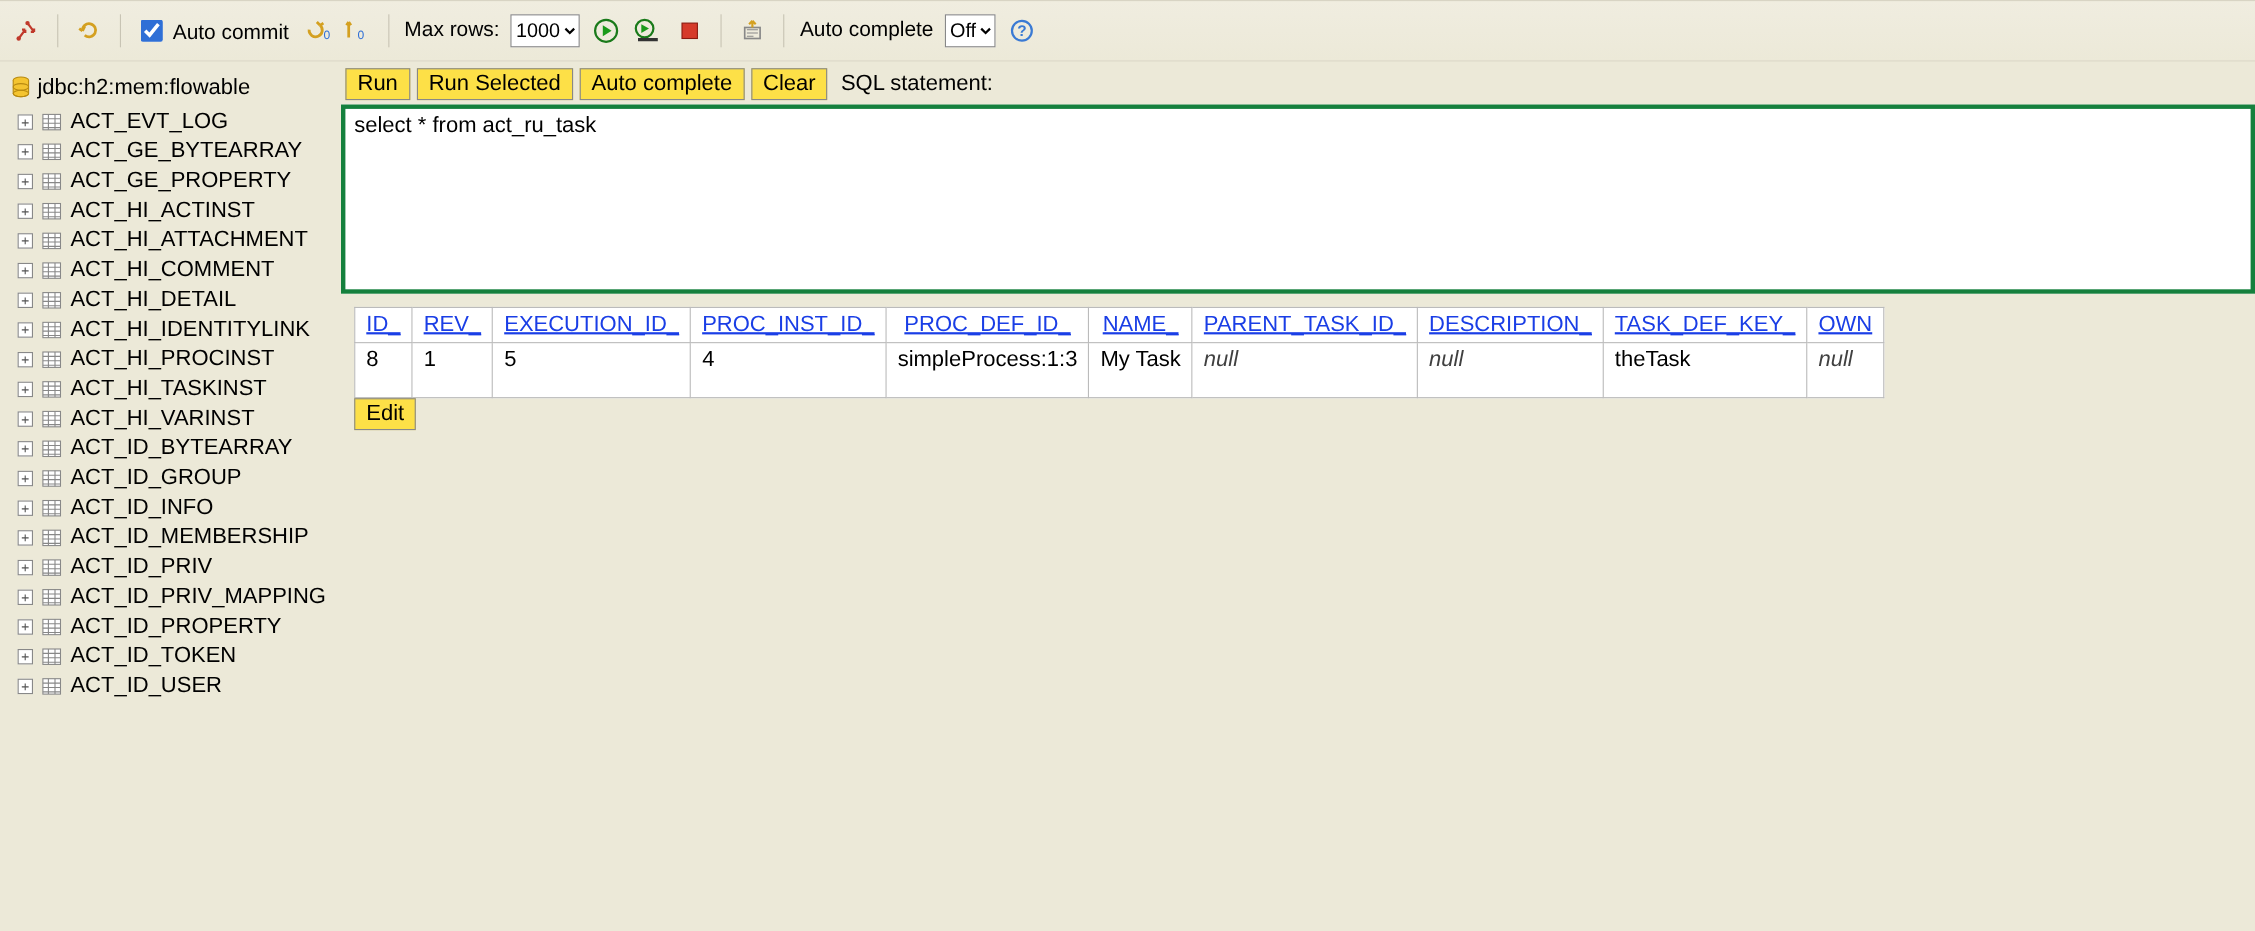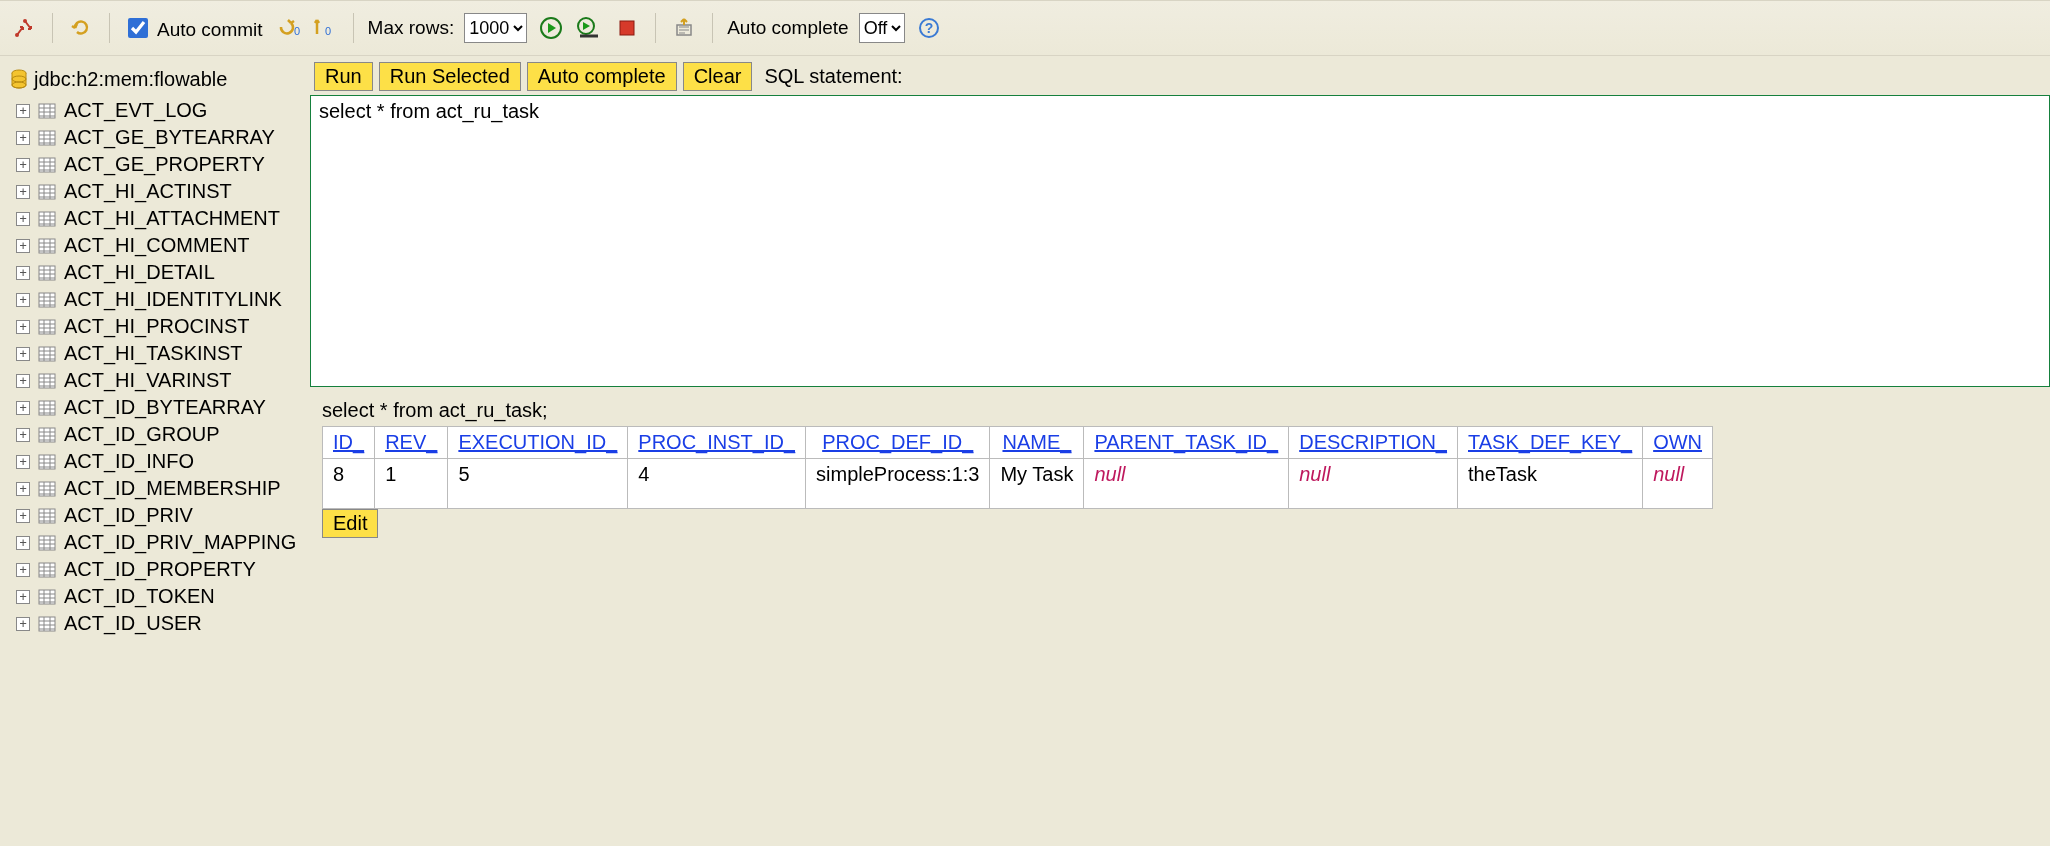"select * from act_ru_task" .editor { border: 1px solid #15803d -> 4px solid #15803d; height: 292px -> 172px }
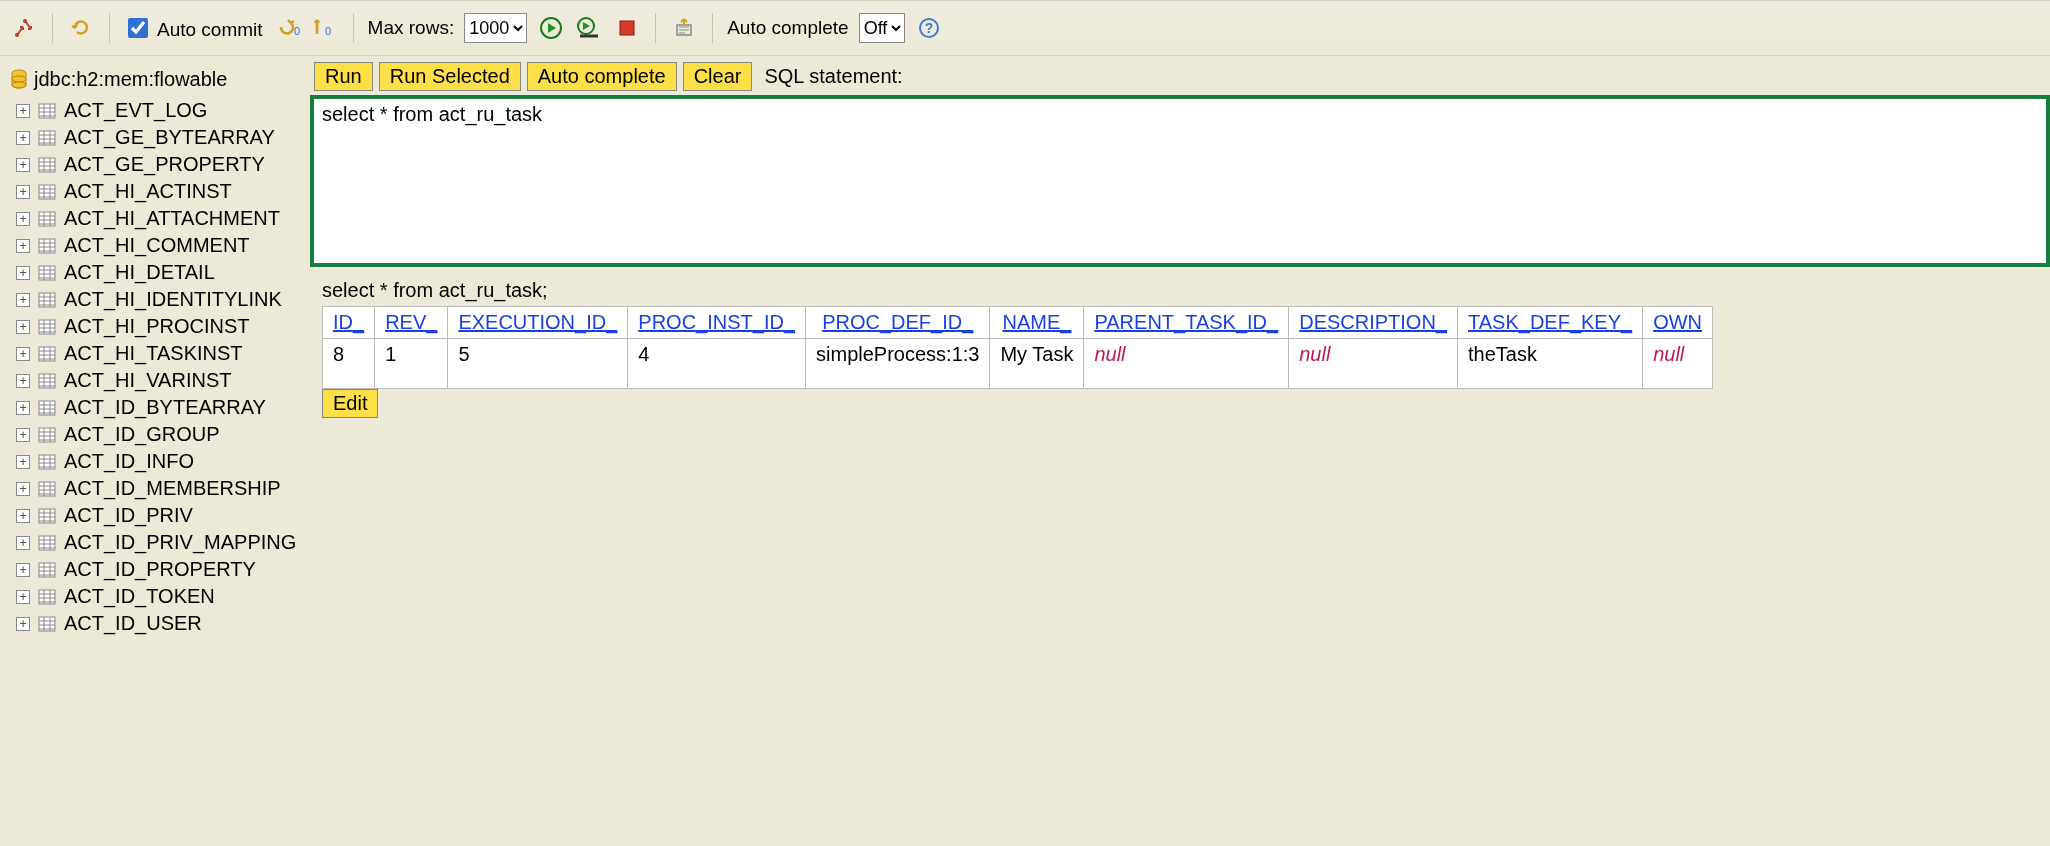"select * from act_ru_task;" div.executed-sql { html: <div>select * from act_ru_task;</div> -> none }
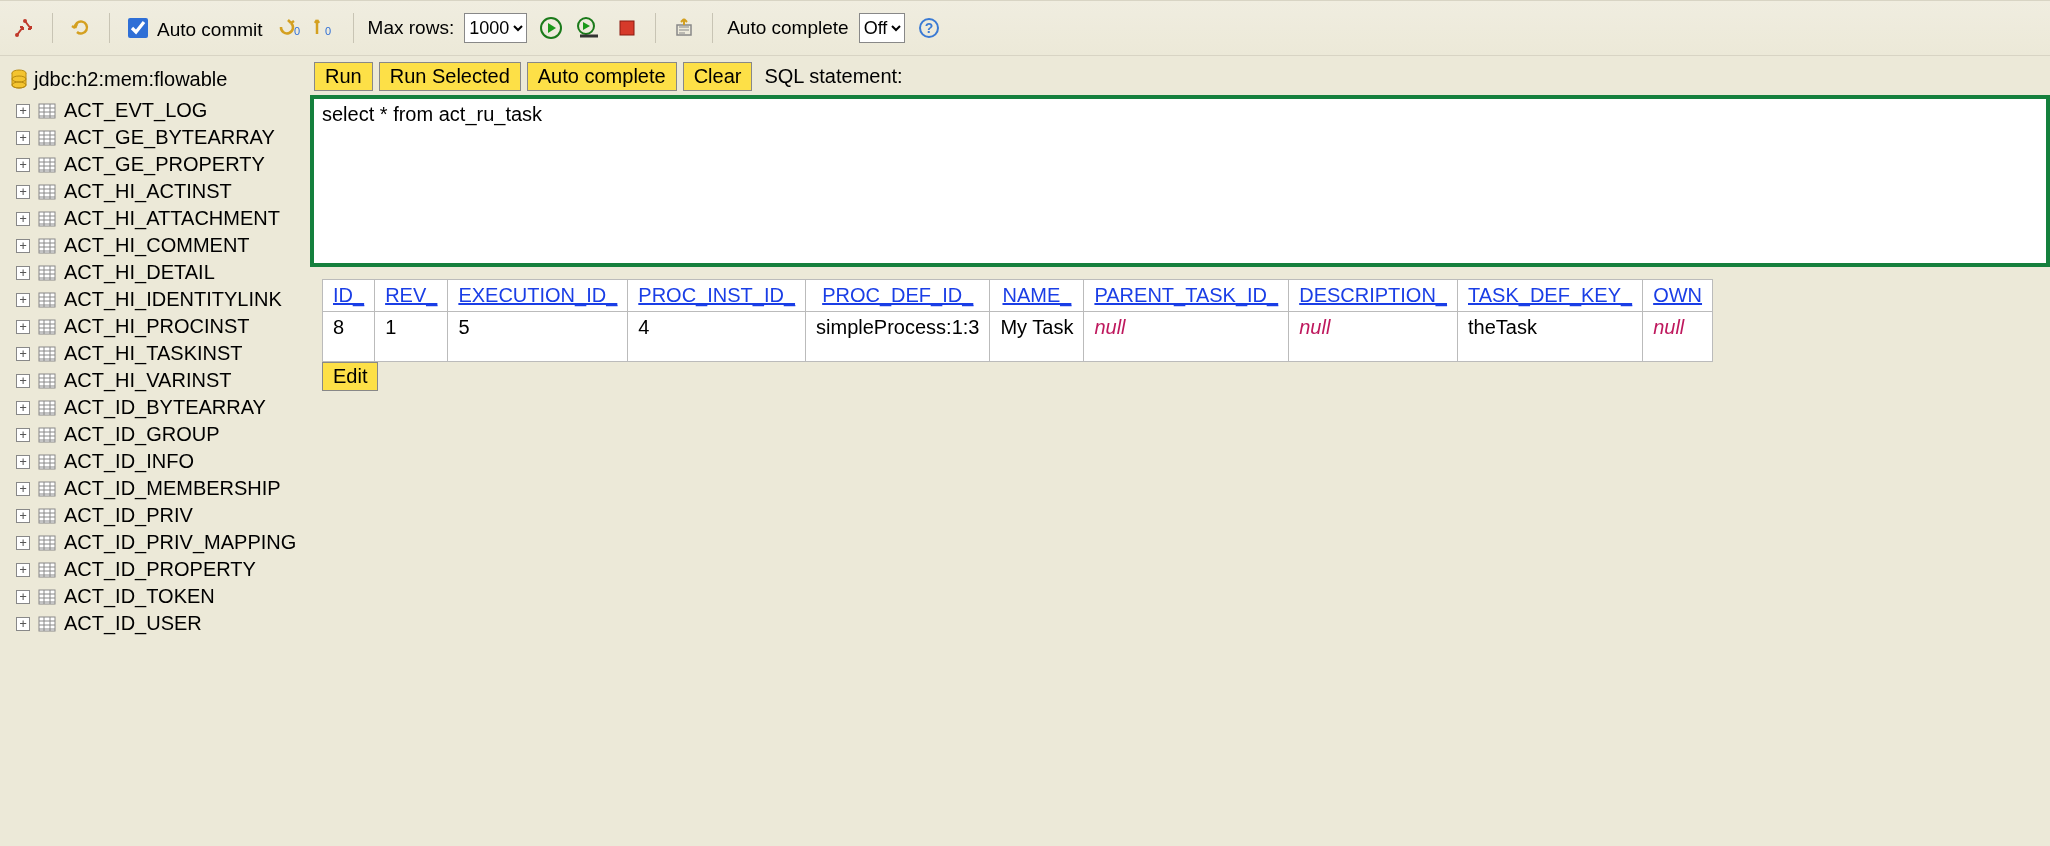"null" td.null { color: #be185d -> #404040 }
